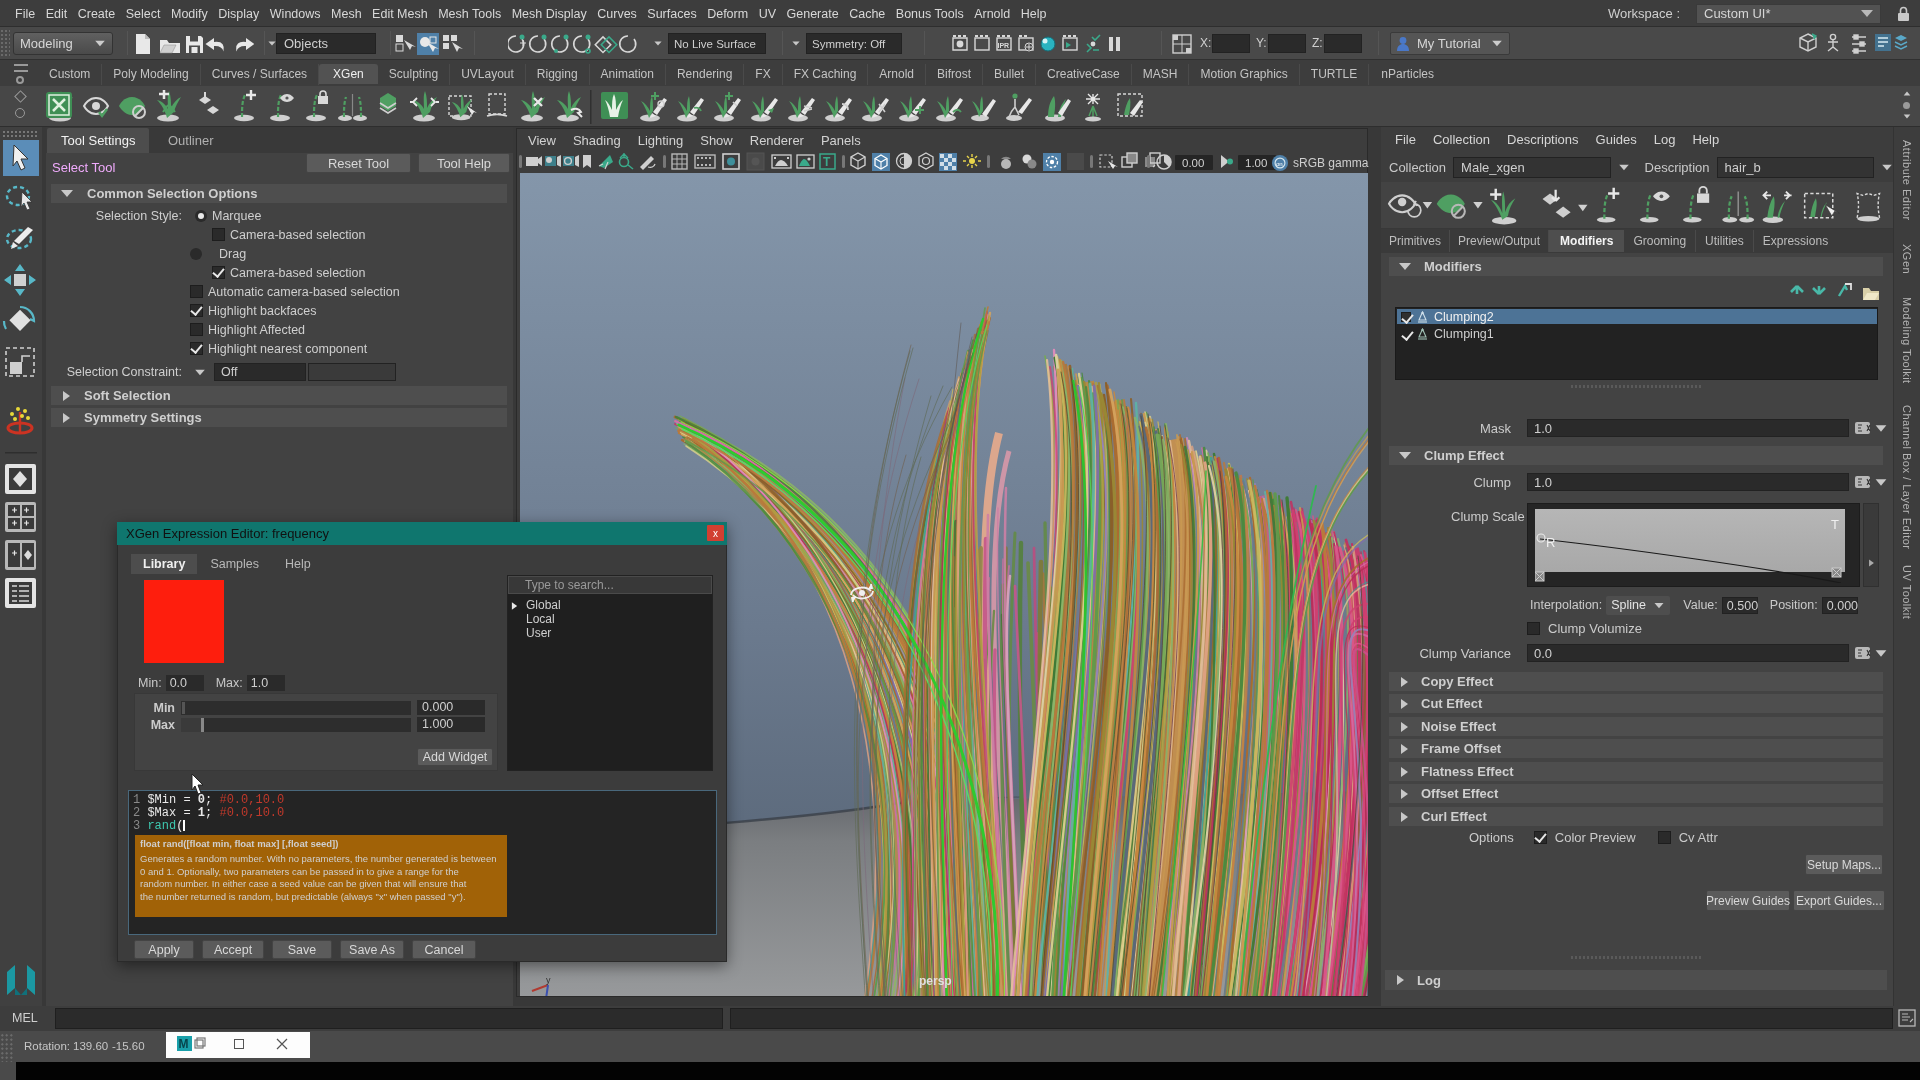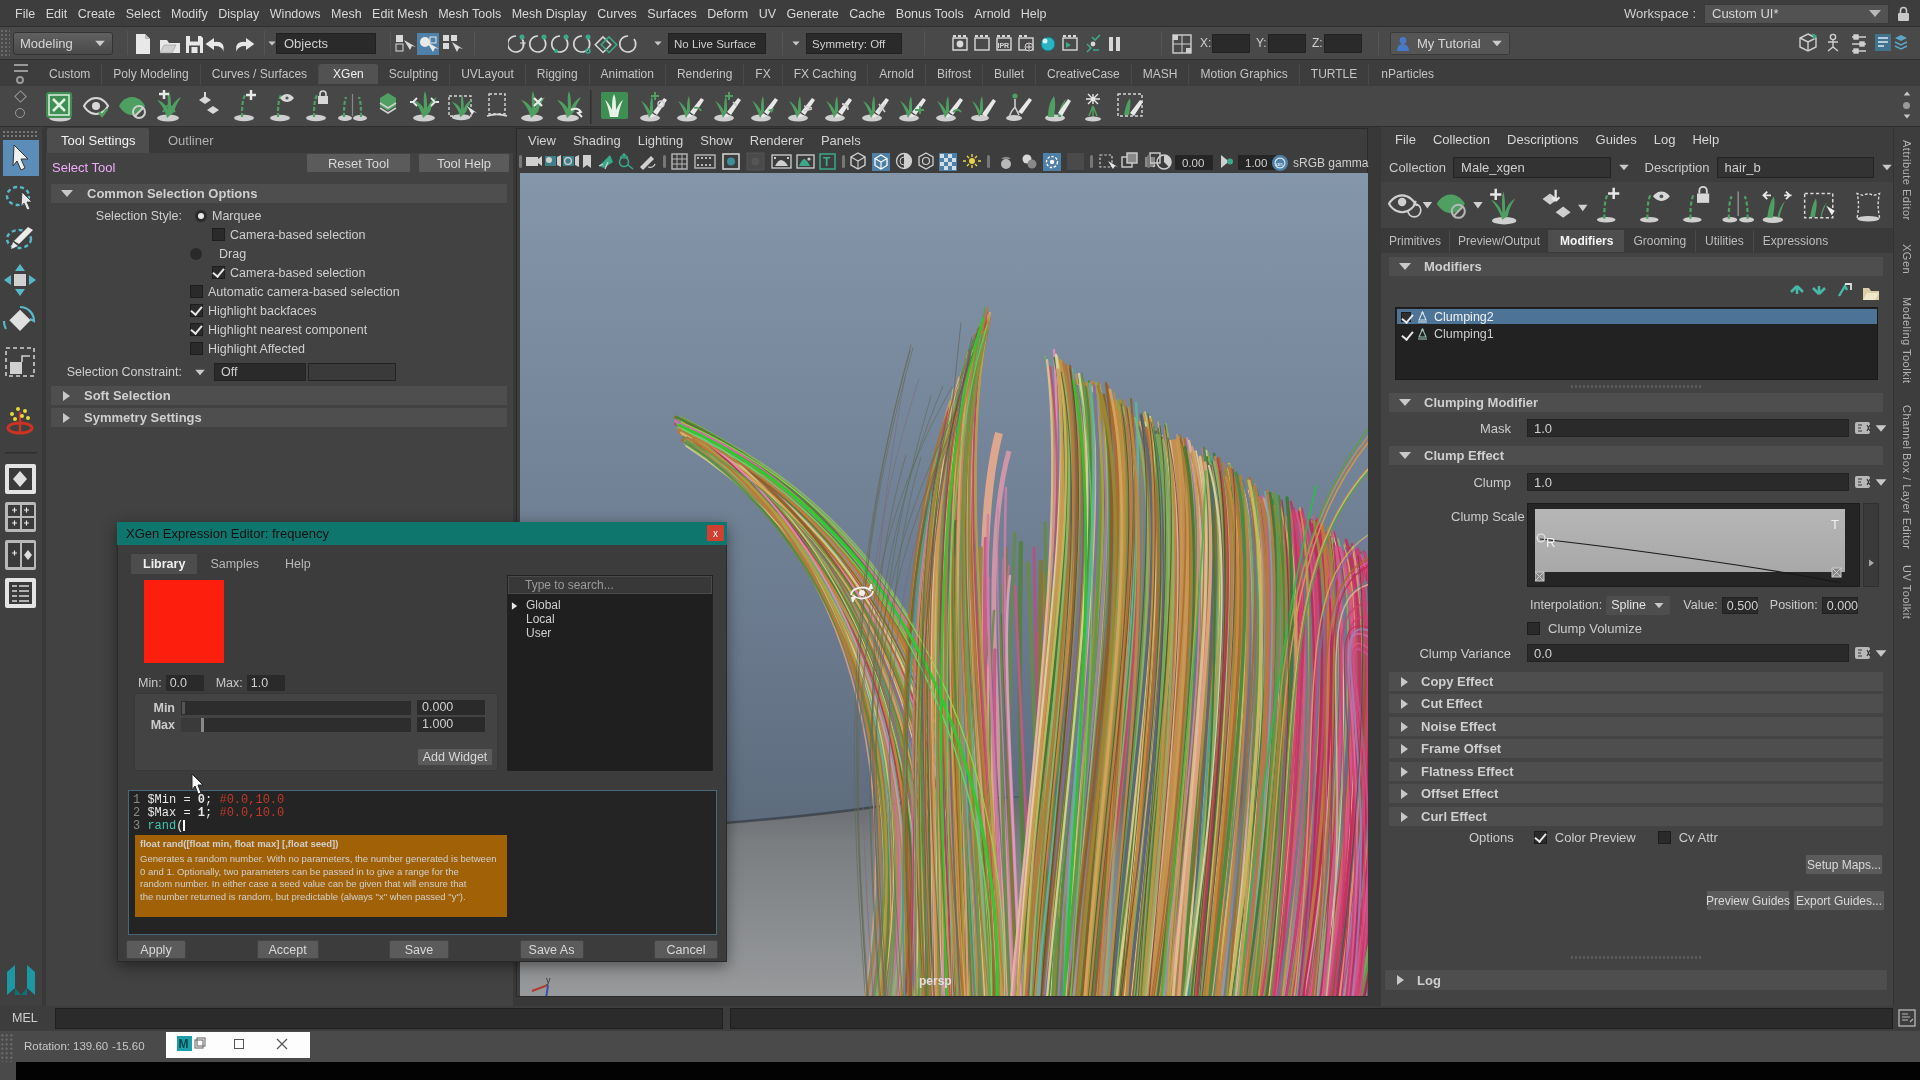"Workspace :" div.abs { gap: 8px -> 16px }
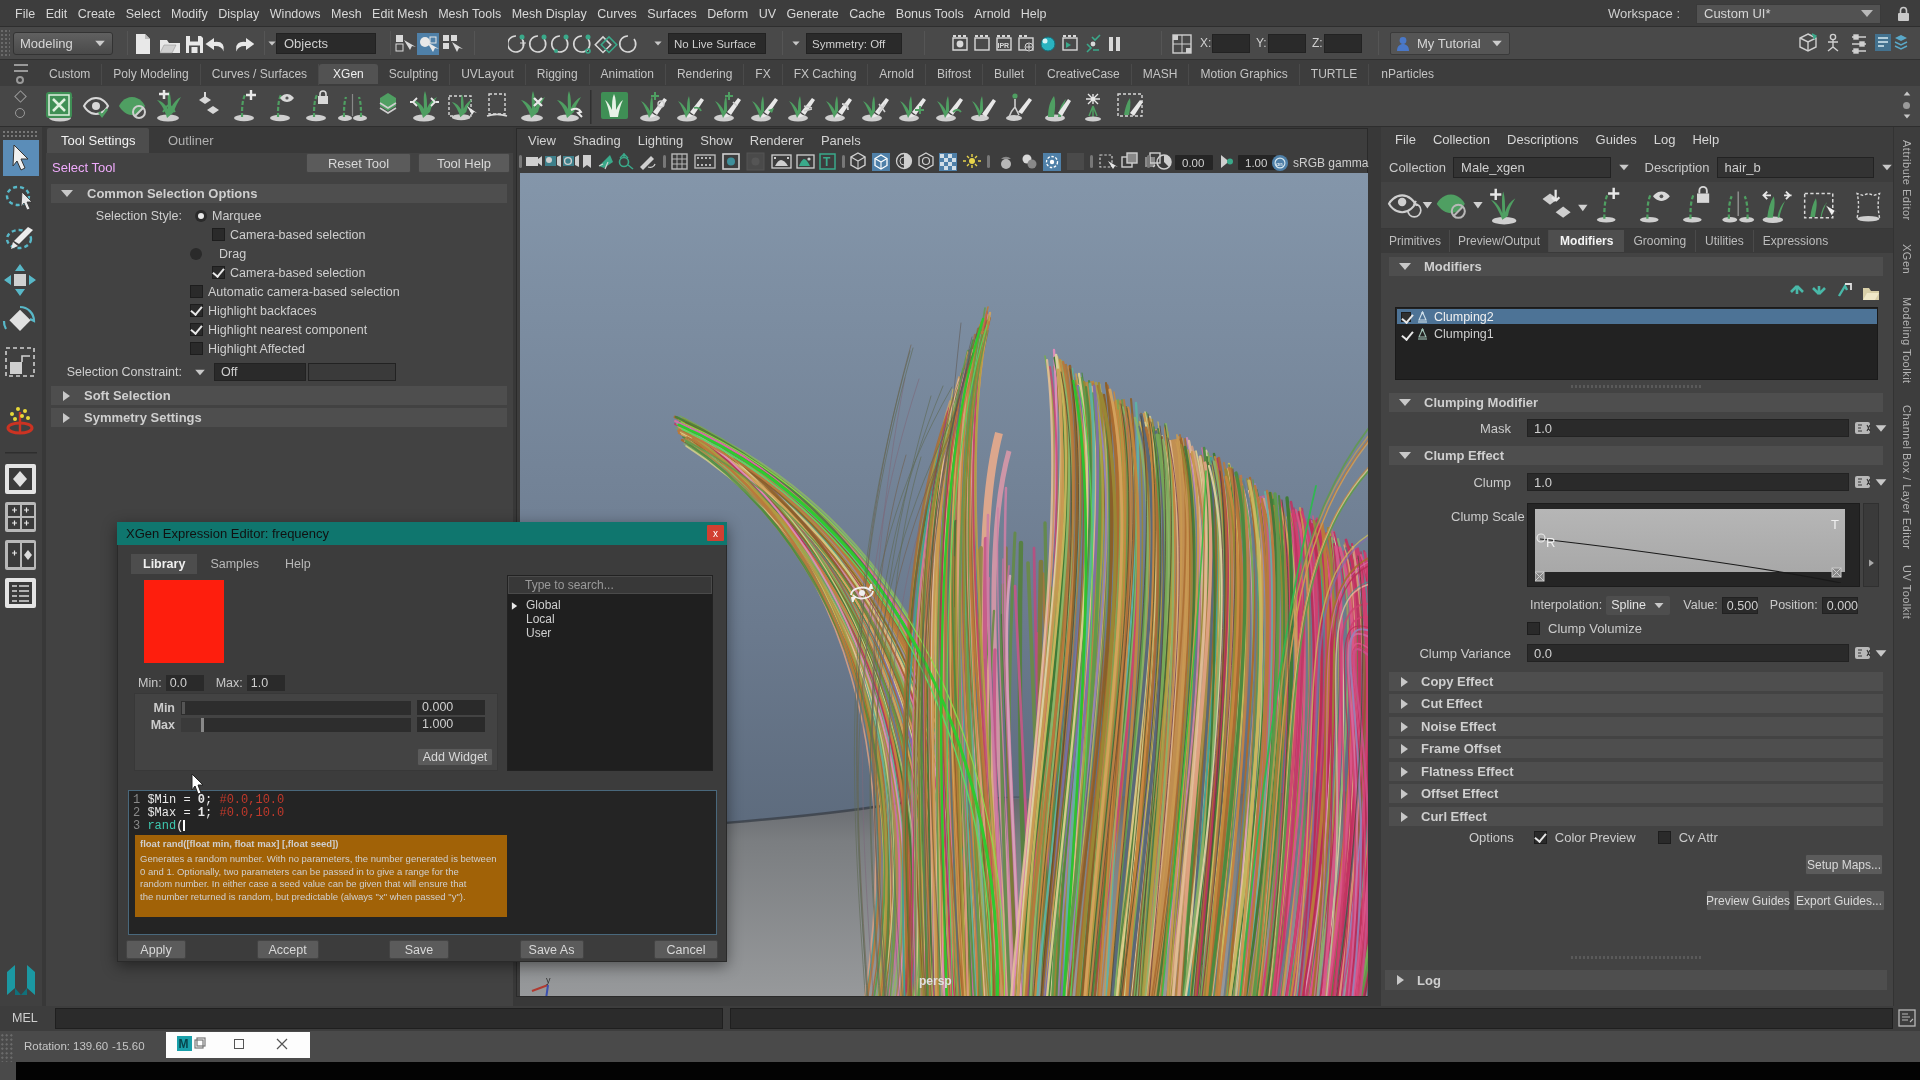"Highlight nearest component" div.row { order: before "Highlight Affected" -> after "Highlight Affected" }
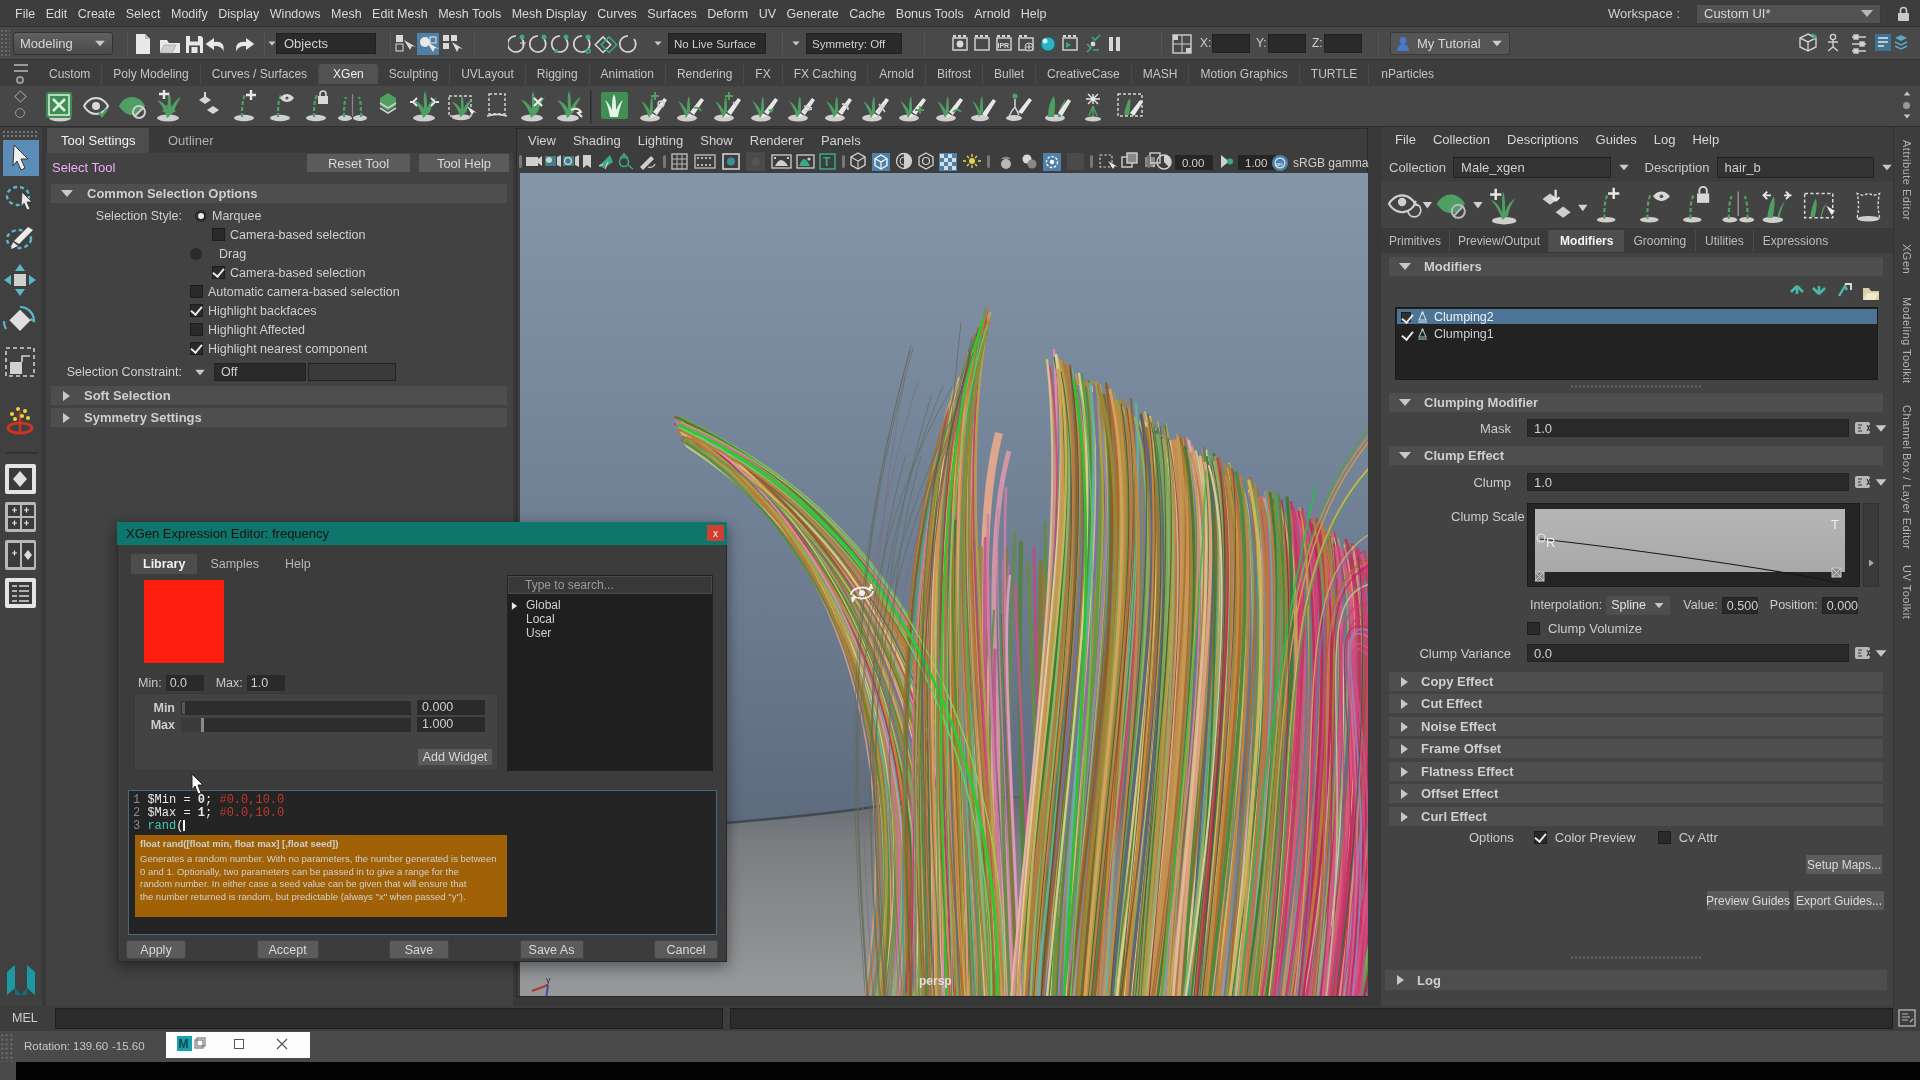"Clumping Modifier" div.abs { html: <div> <span></span> <span>Clumping Modifier</span> </div> -> none }
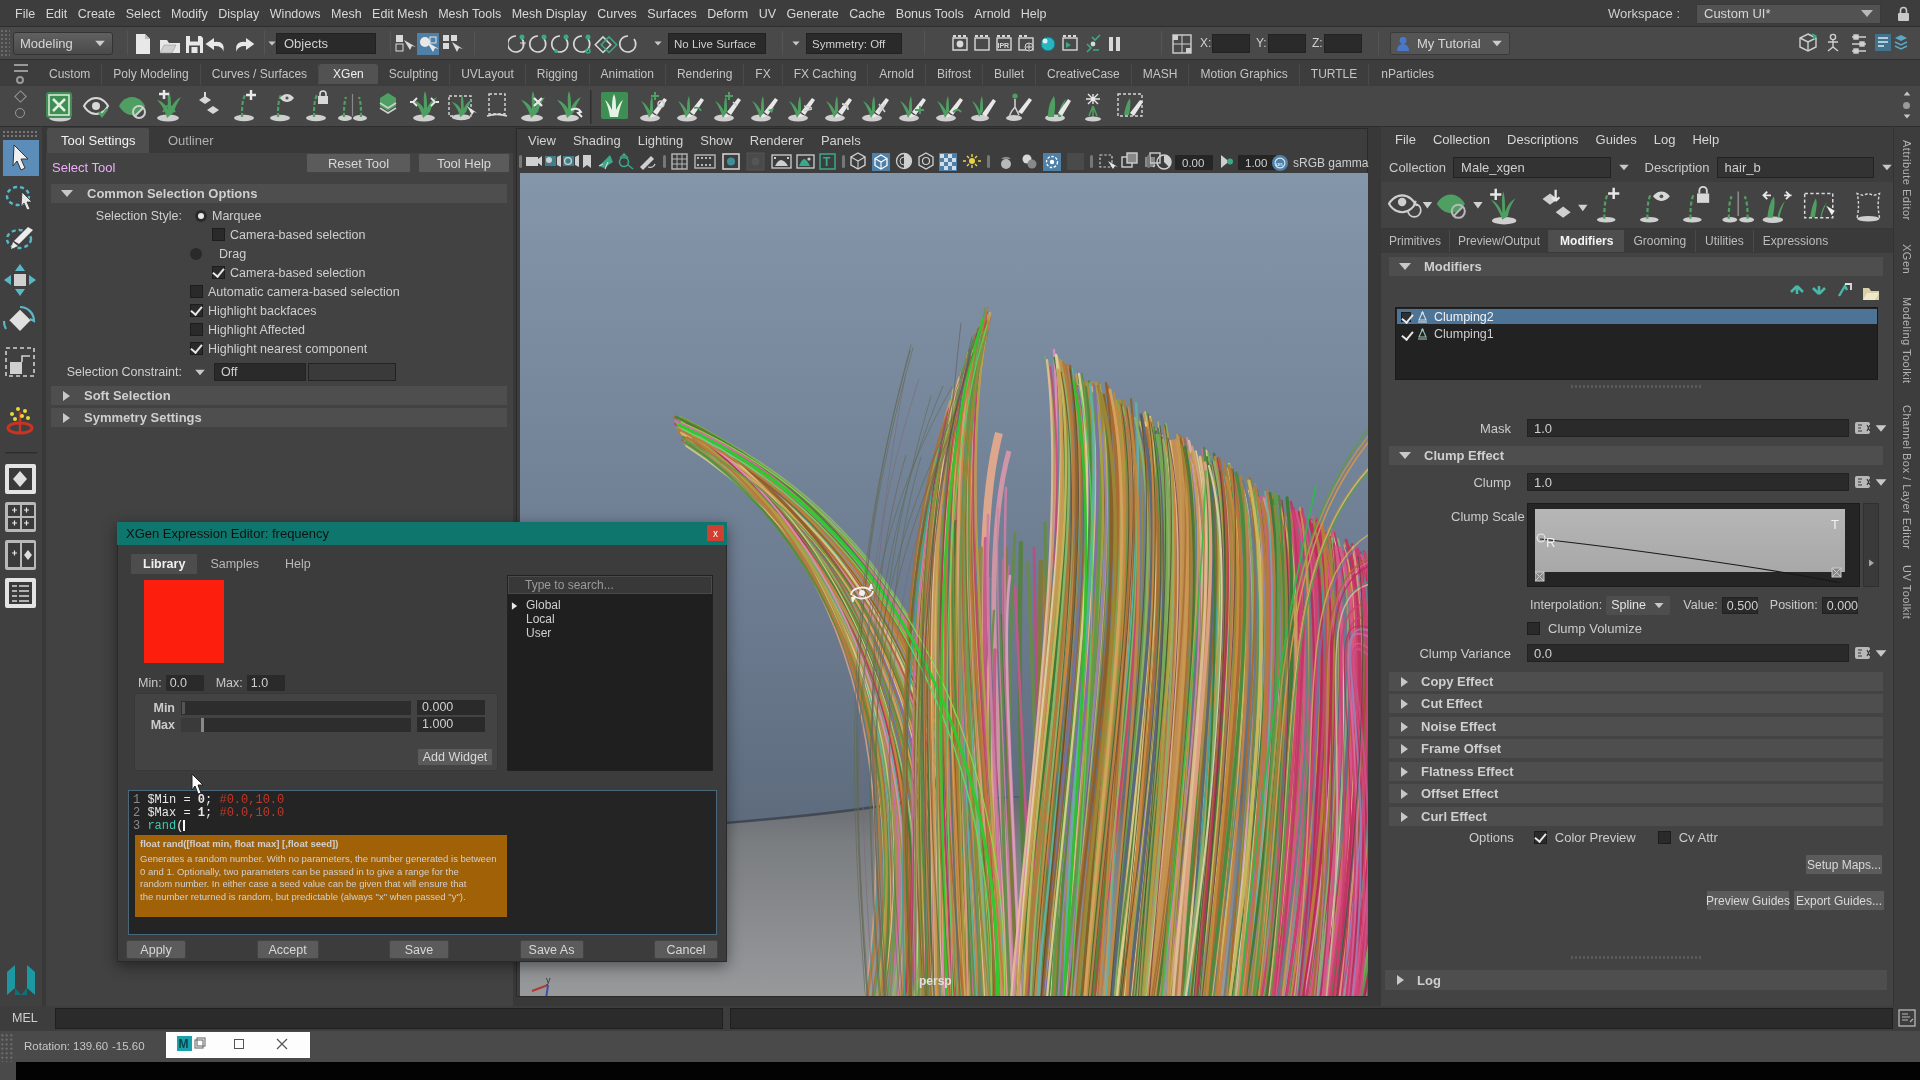"Apply" div.abs { justify-content: space-between -> flex-start; left: 8px -> 16px }
